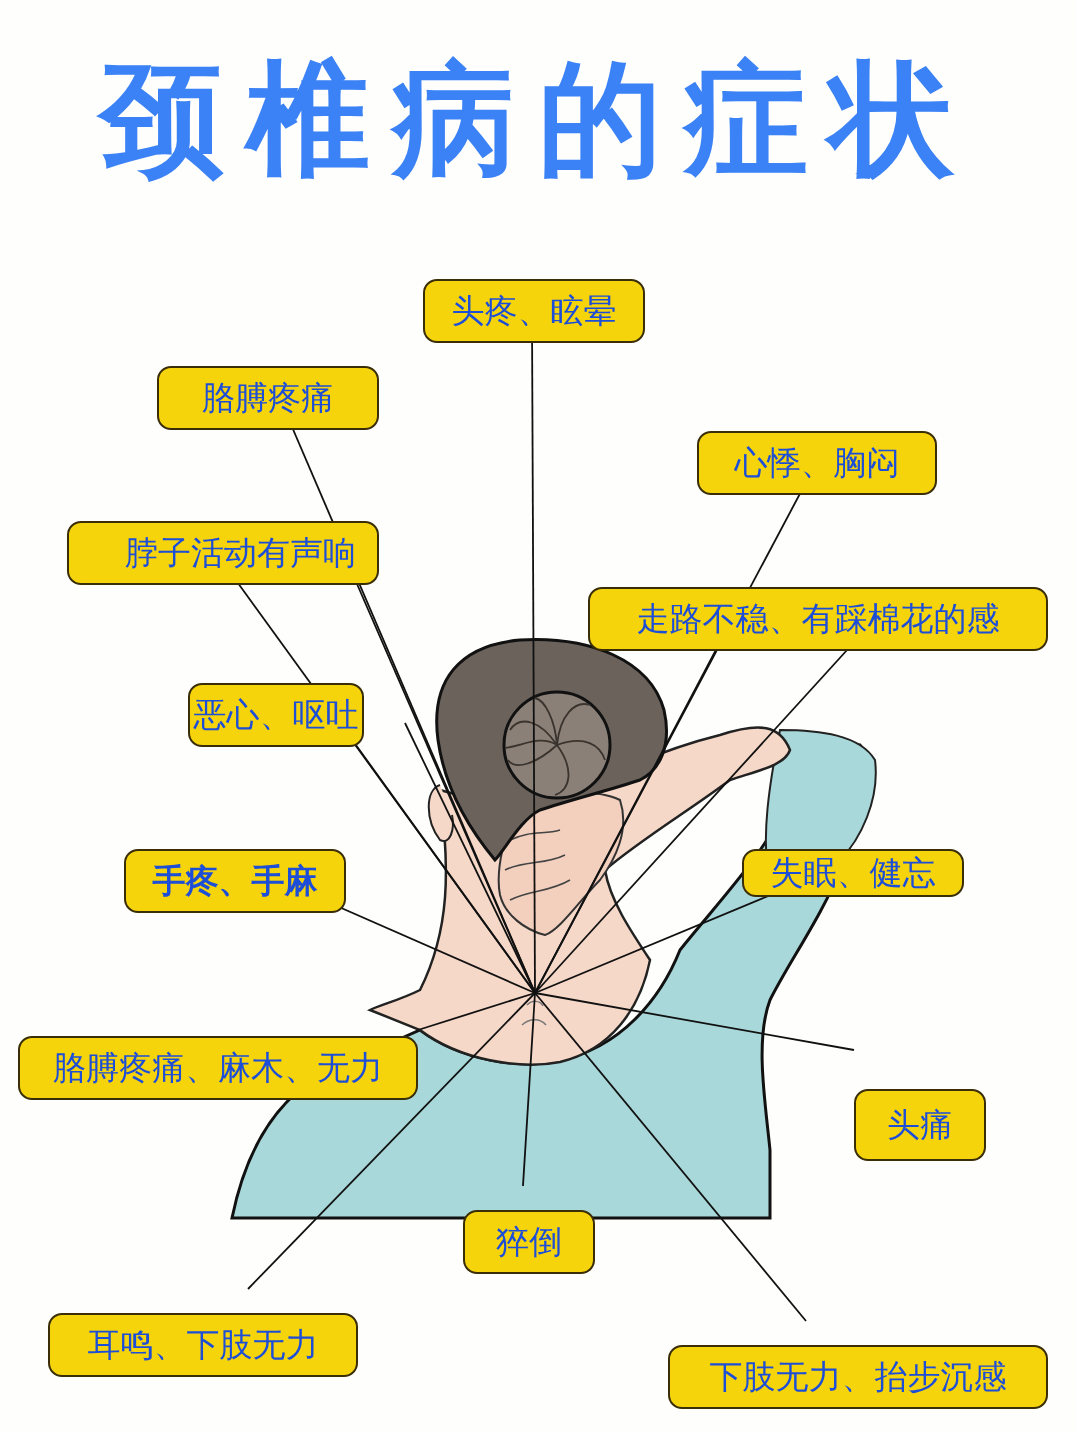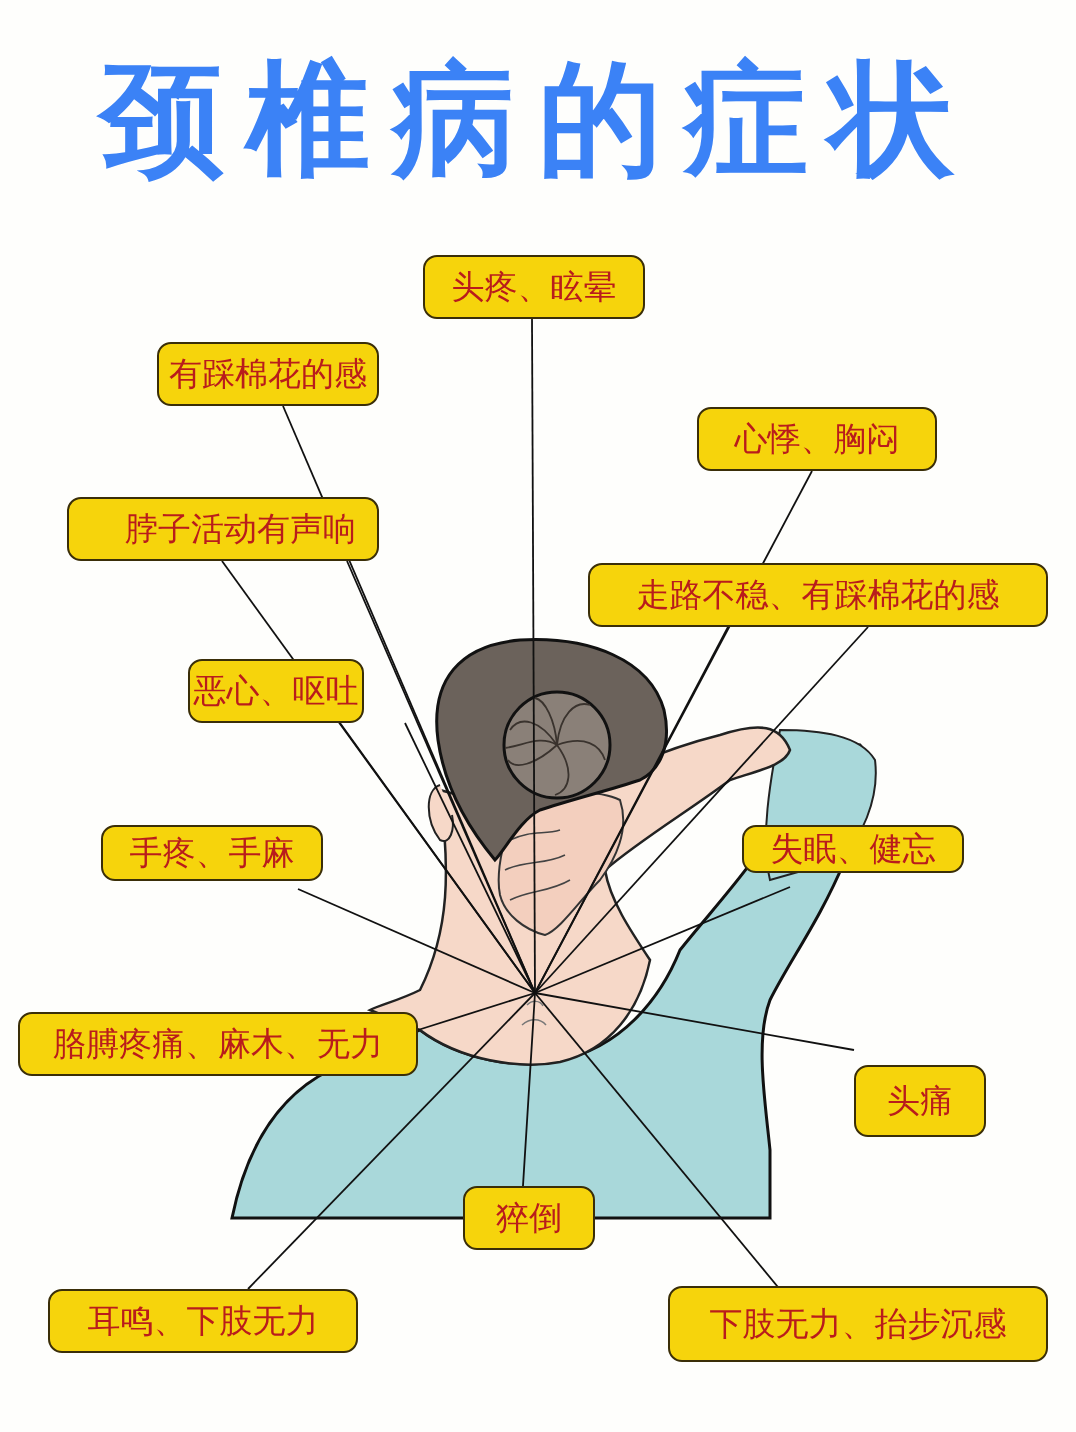"头疼、眩晕" .label { color: #b91c1c -> #1d4ed8; margin-top: none -> 24px }
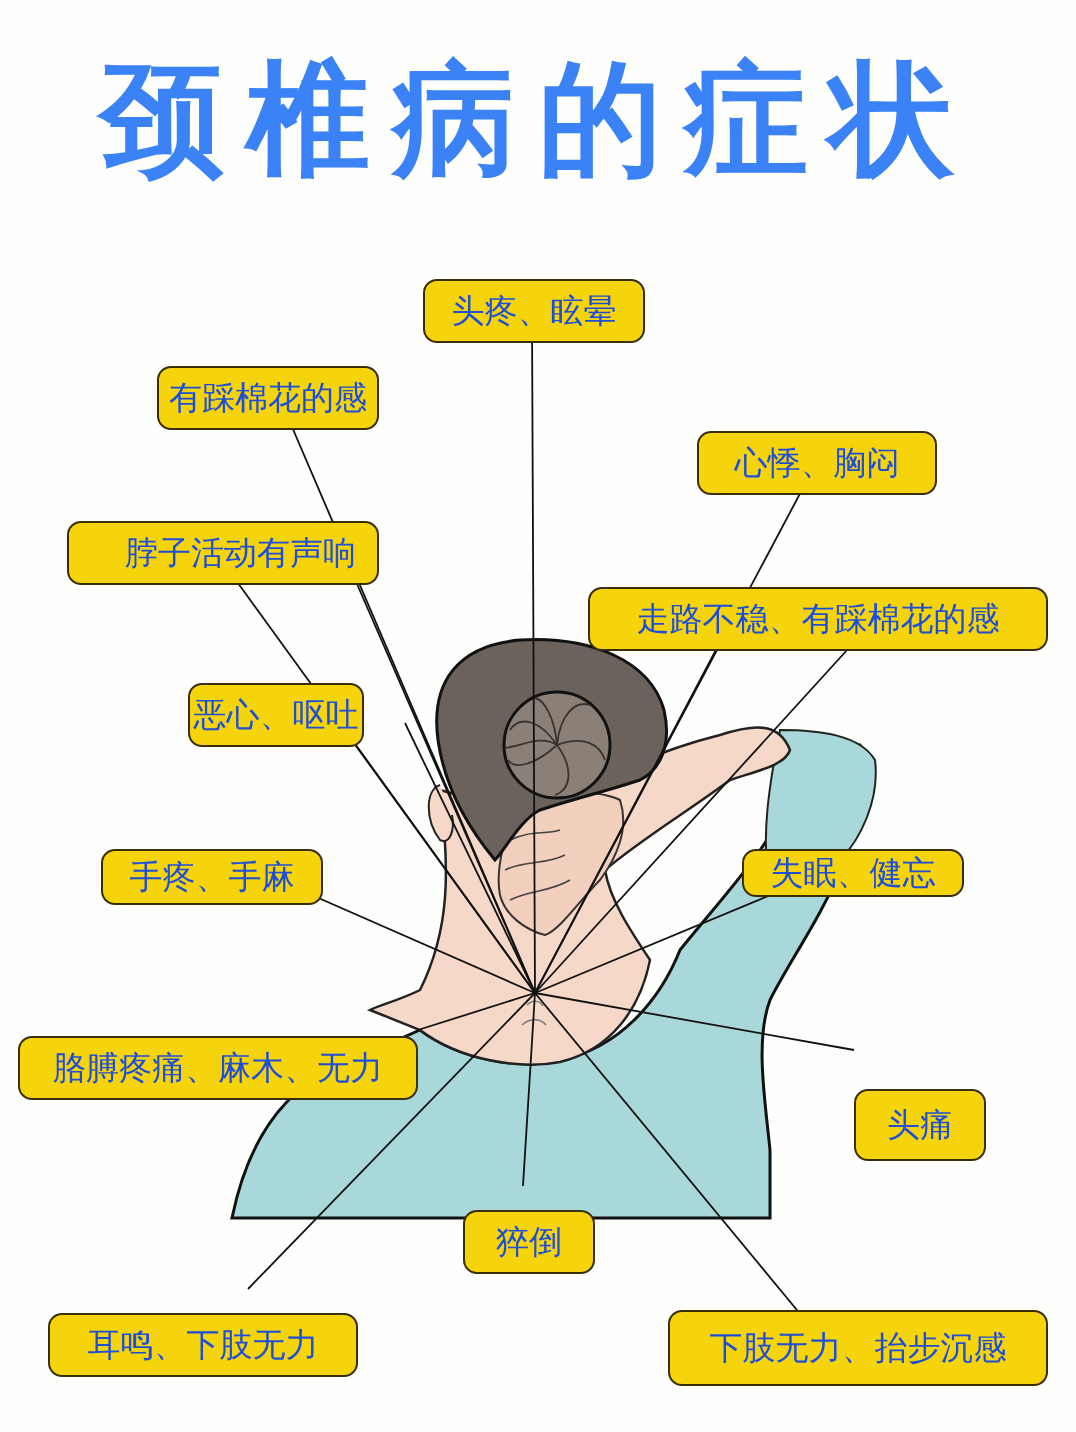"有踩棉花的感" div.label { text: 有踩棉花的感 -> 胳膊疼痛 }
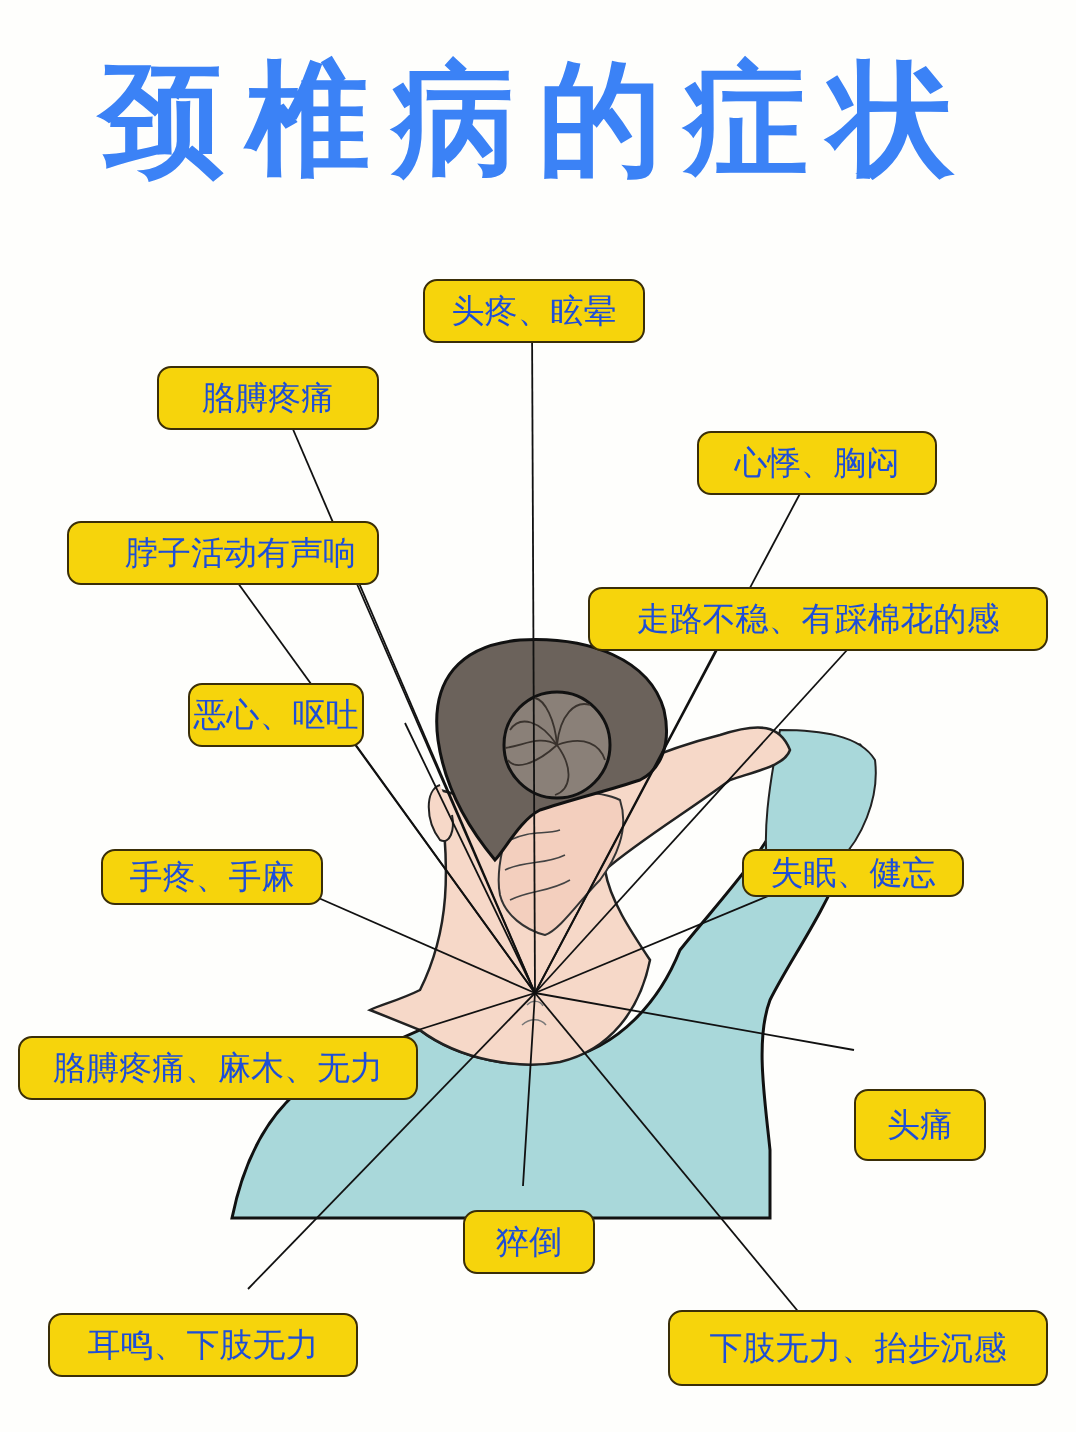"手疼、手麻" div.label { font-weight: none -> bold; height: 56px -> 64px; left: 101px -> 124px }
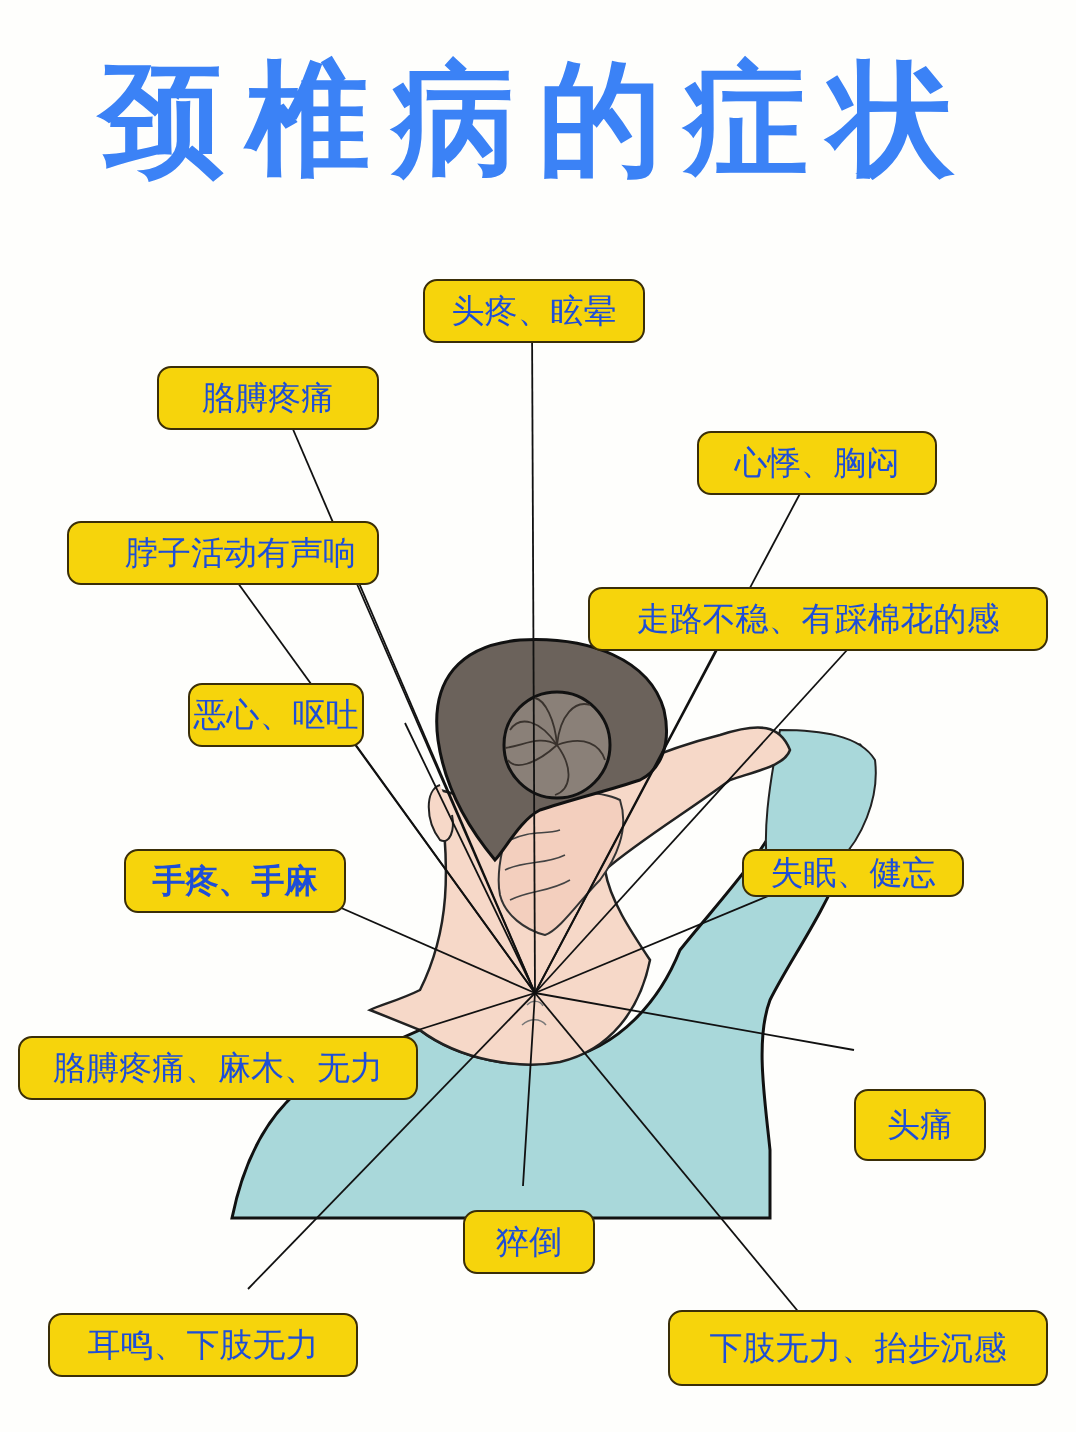"下肢无力、抬步沉感" div.label { height: 76px -> 64px; top: 1286px -> 1321px }
